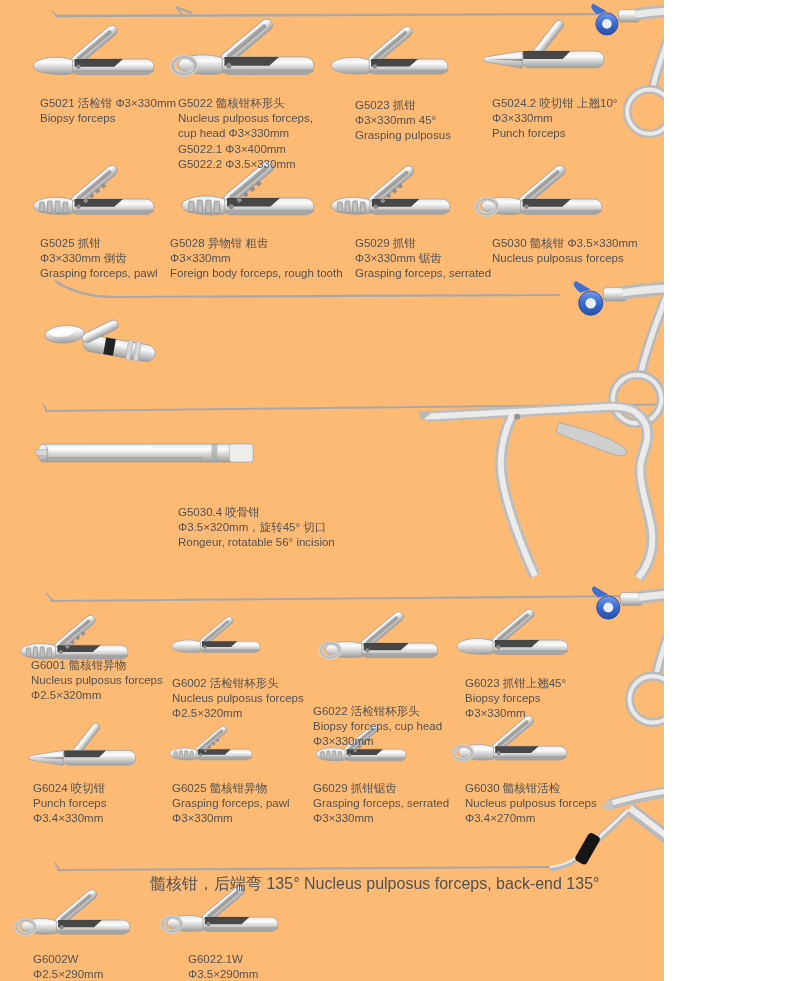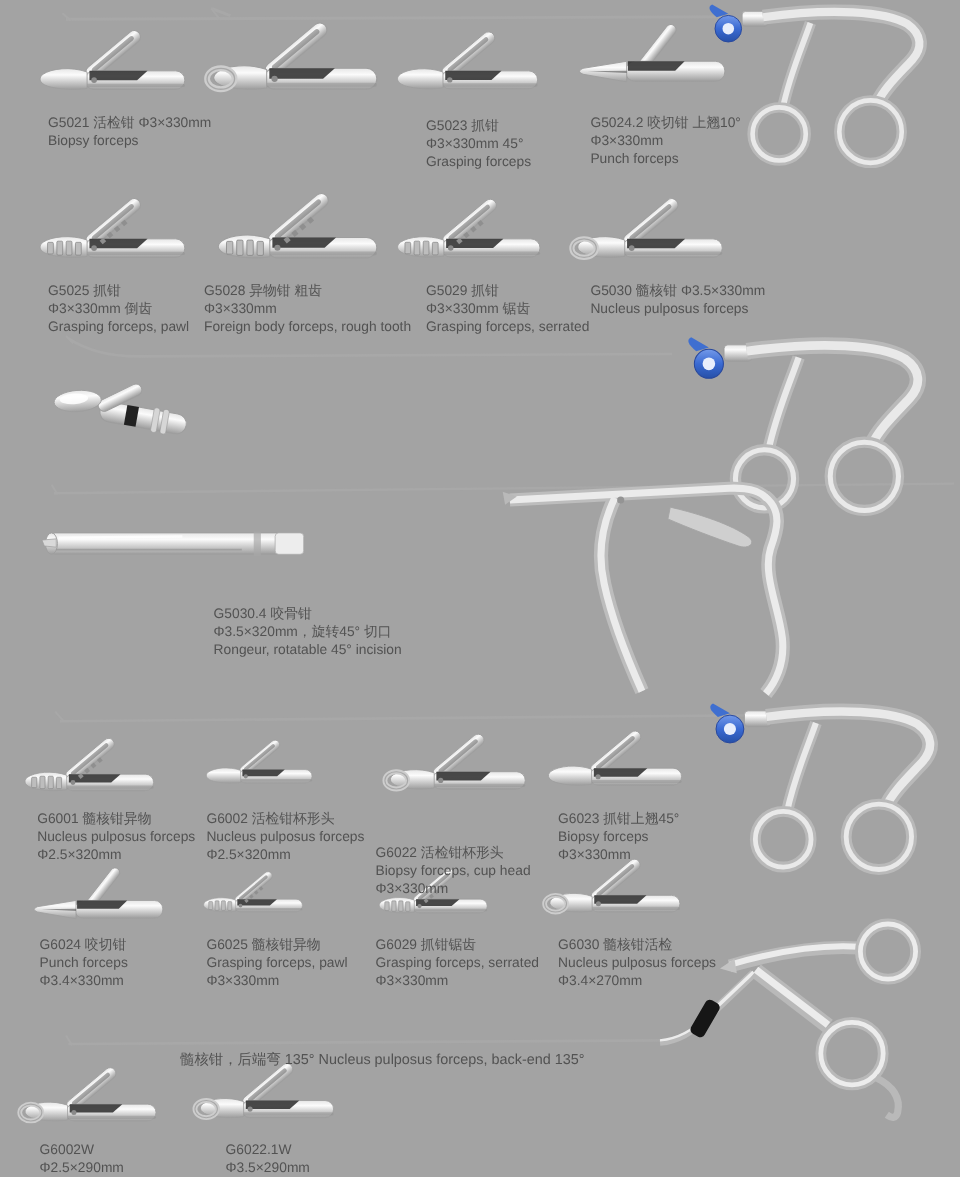"G5021 活检钳 Φ3×330mm" .page { background: #a3a3a3 -> #fdba74; width: 800px -> 664px }
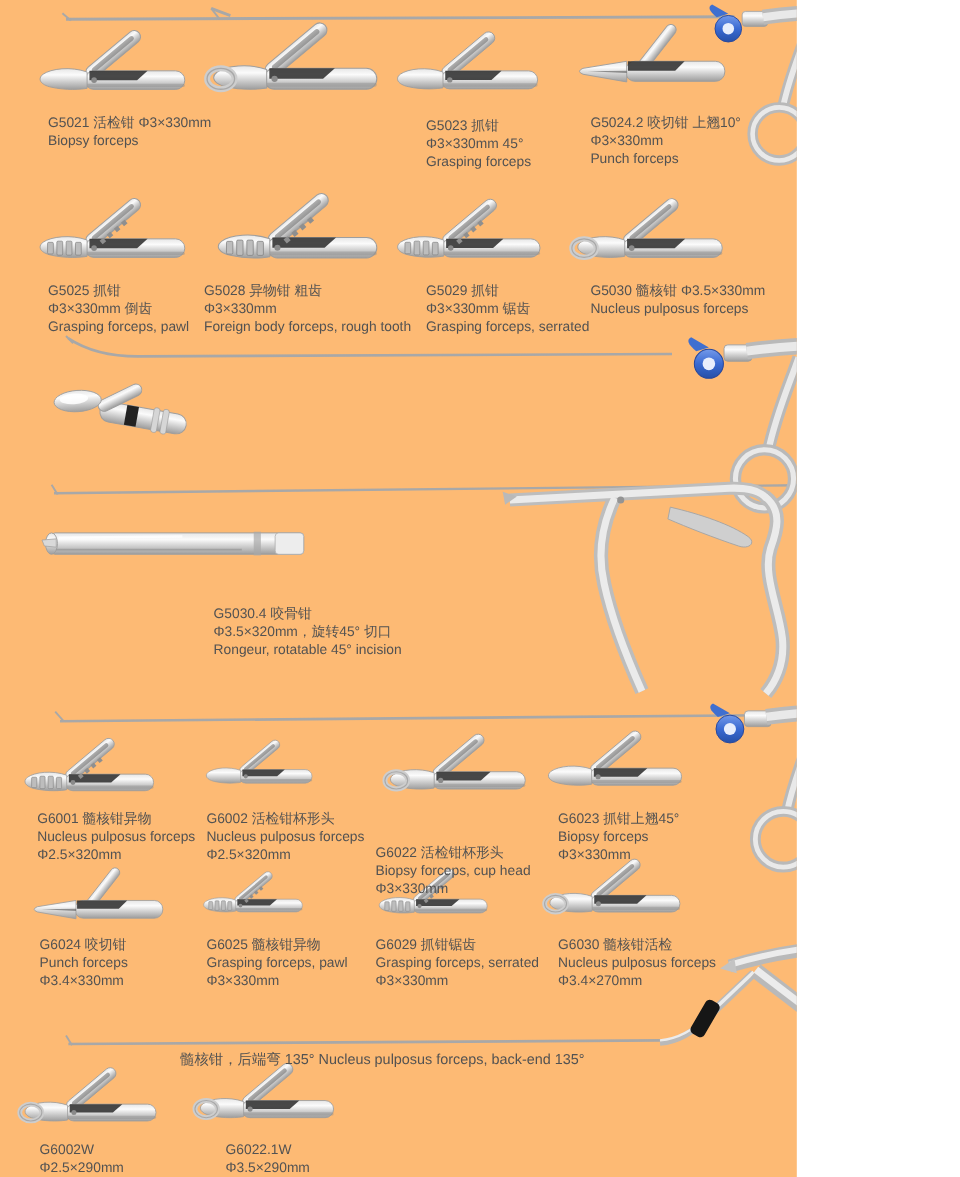"G5022 髓核钳杯形头" div.label { html: none -> <div> <div>G5022 髓核钳杯形头</div> <div>Nucleus pulposus forceps,</div> <div>cup head Φ3×330mm</div> <div>G5022.1 Φ3×400mm</div> <div>G5022.2 Φ3.5×330mm</div> </div> }
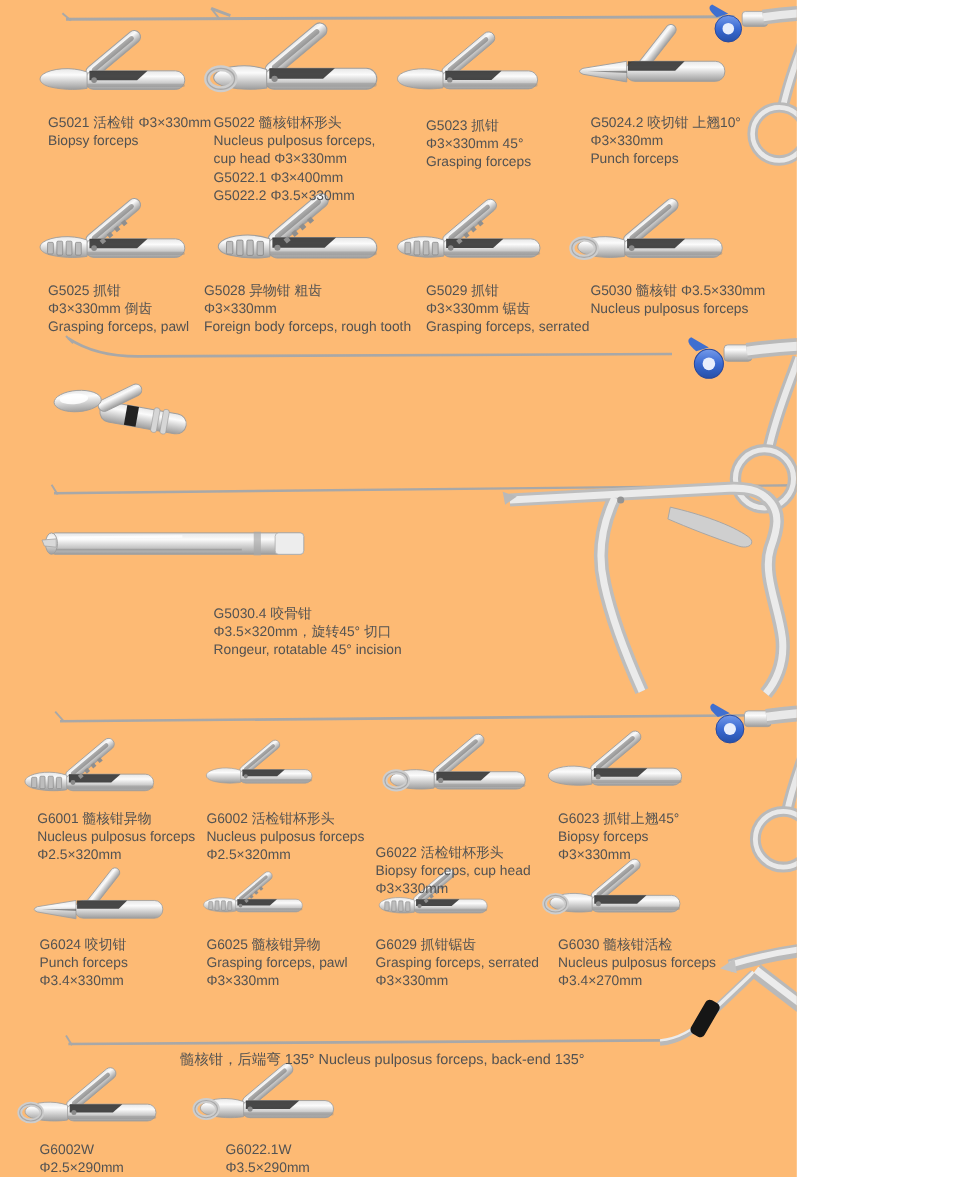"Grasping forceps" div { text: forceps -> pulposus }
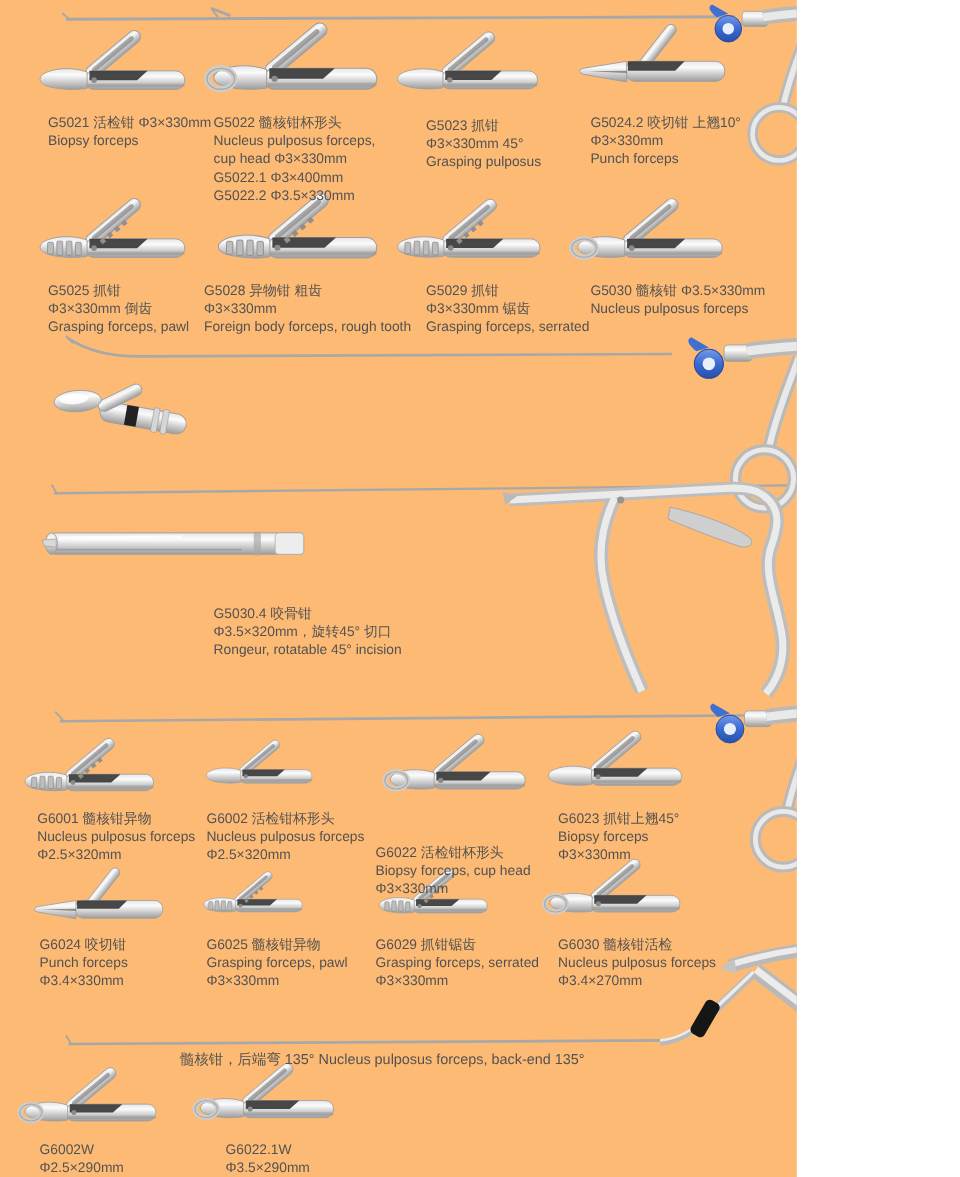"Rongeur, rotatable 45° incision" div { text: 45 -> 56 }
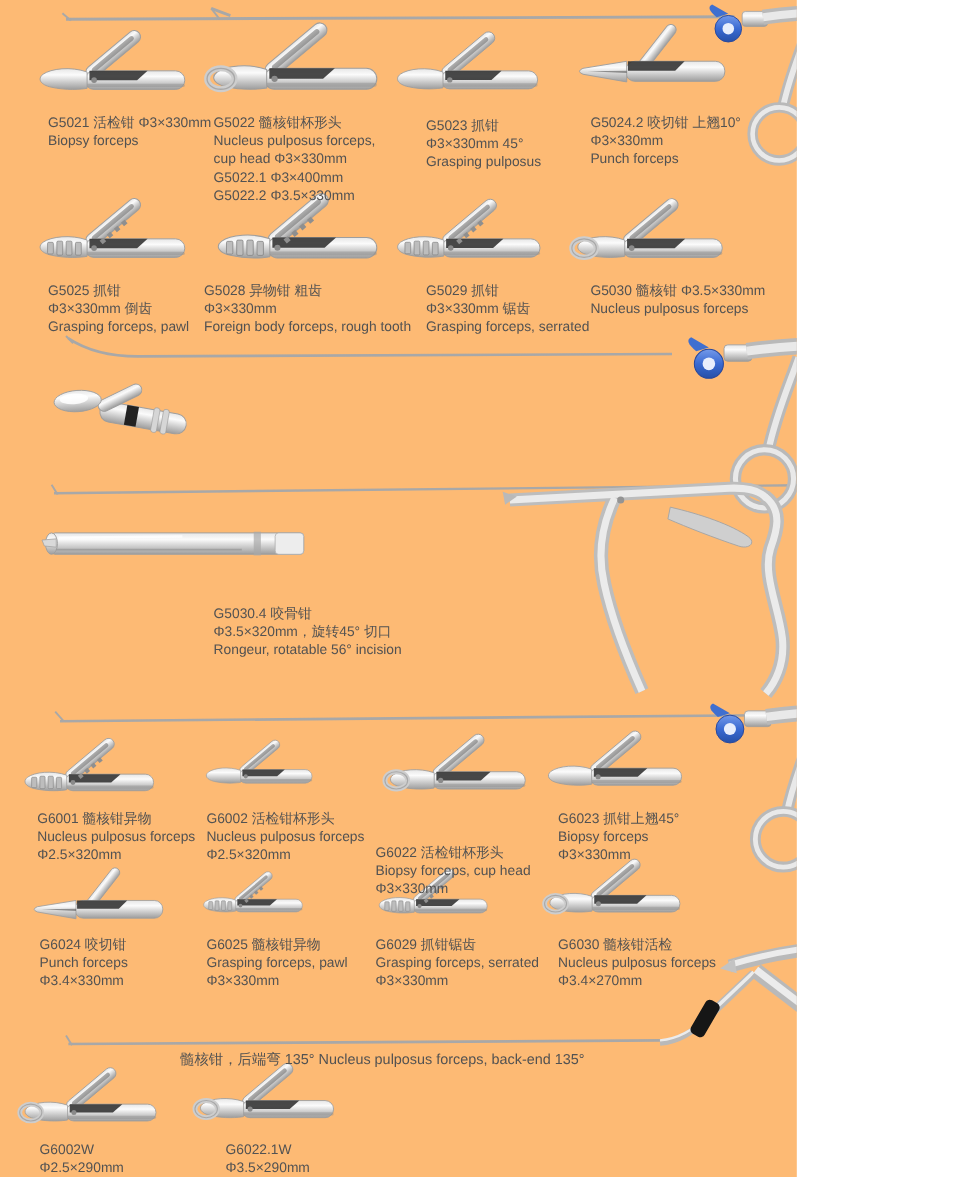"G6001 髓核钳异物" div.label { top: 676px -> 658px }
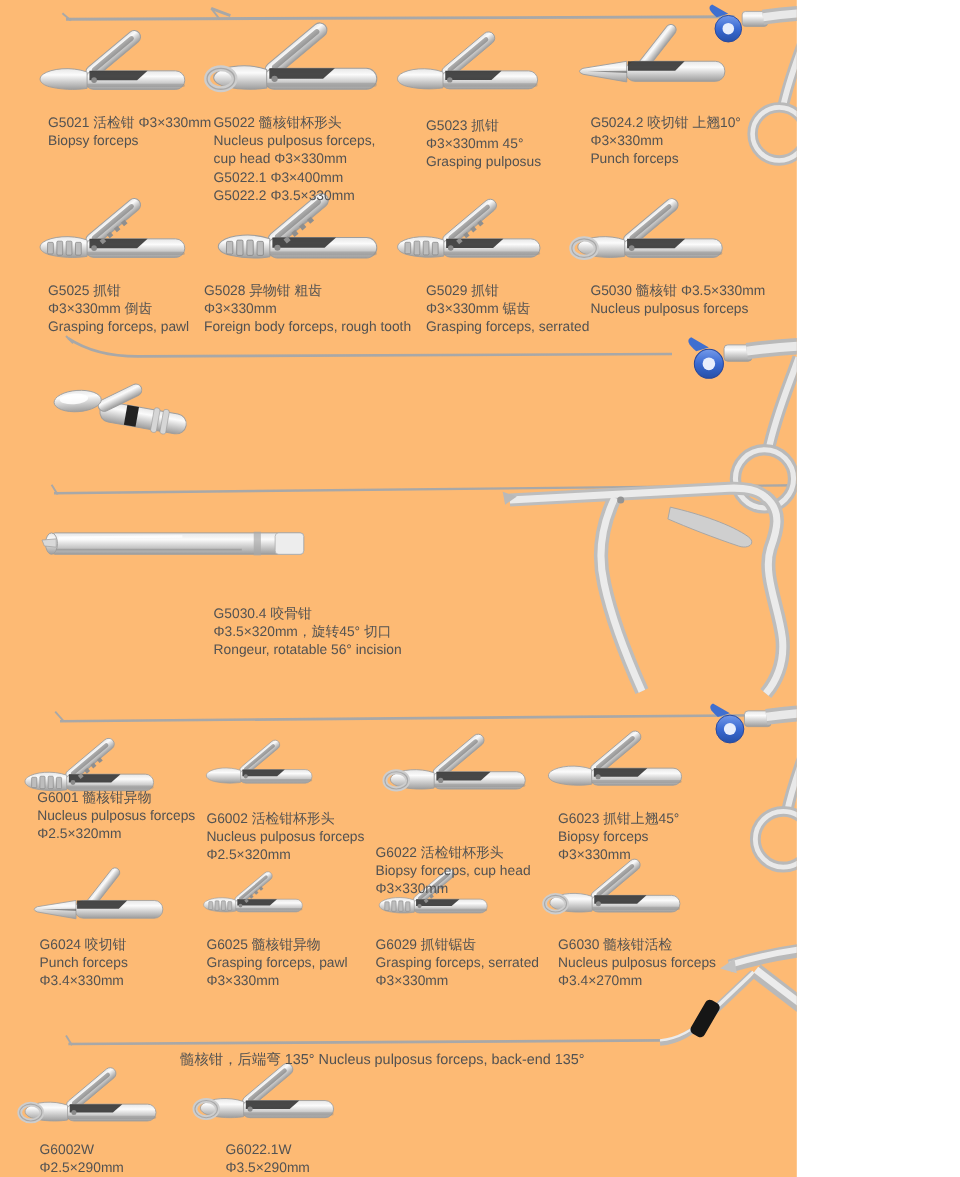"髓核钳，后端弯 135° Nucleus pulposus forceps," .caption { font-size: 12px -> 16px }
